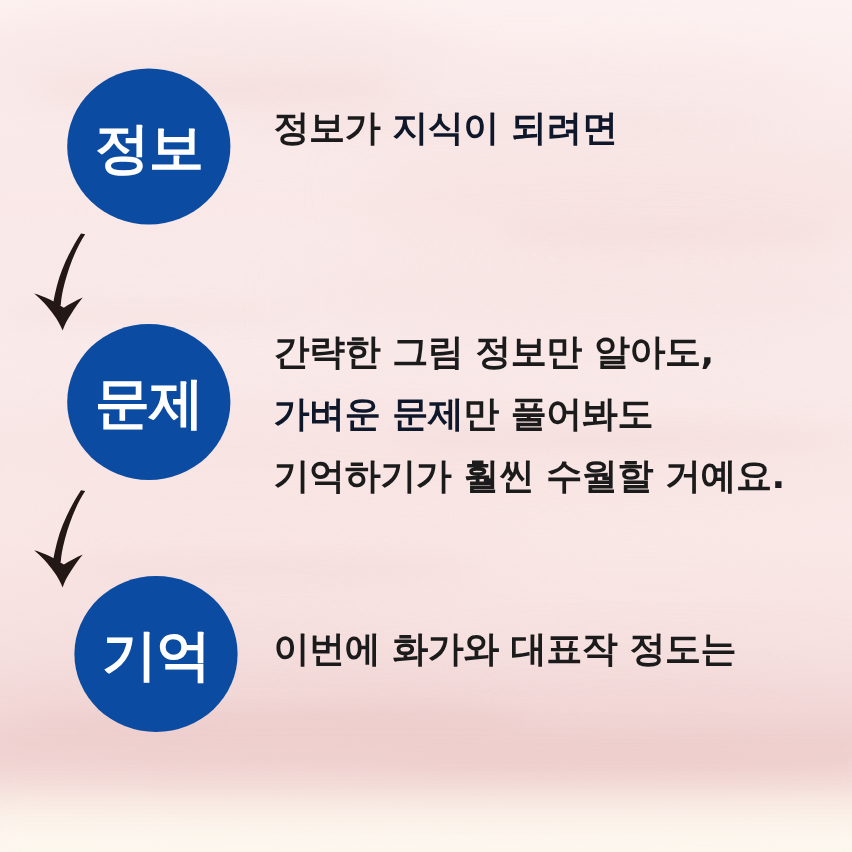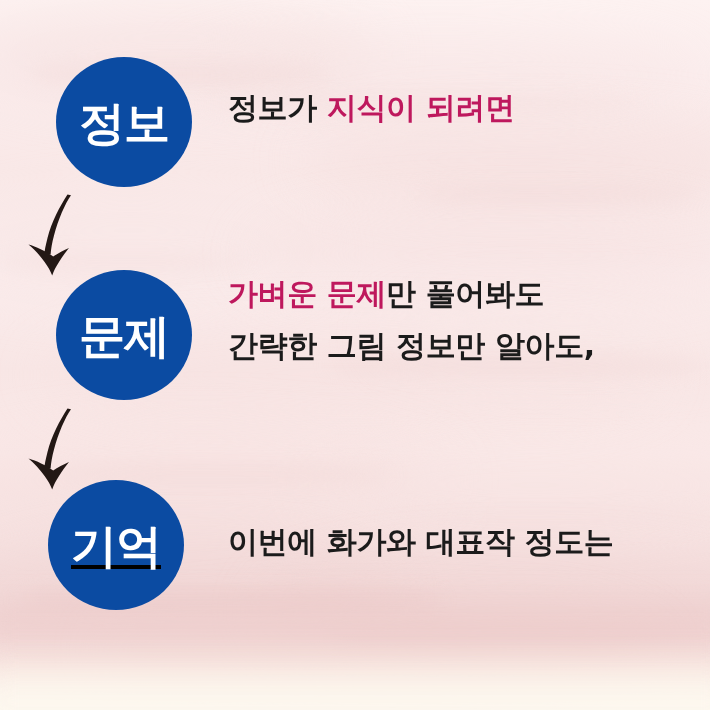"지식이 되려면" .hl { color: #be185d -> #0f172a }
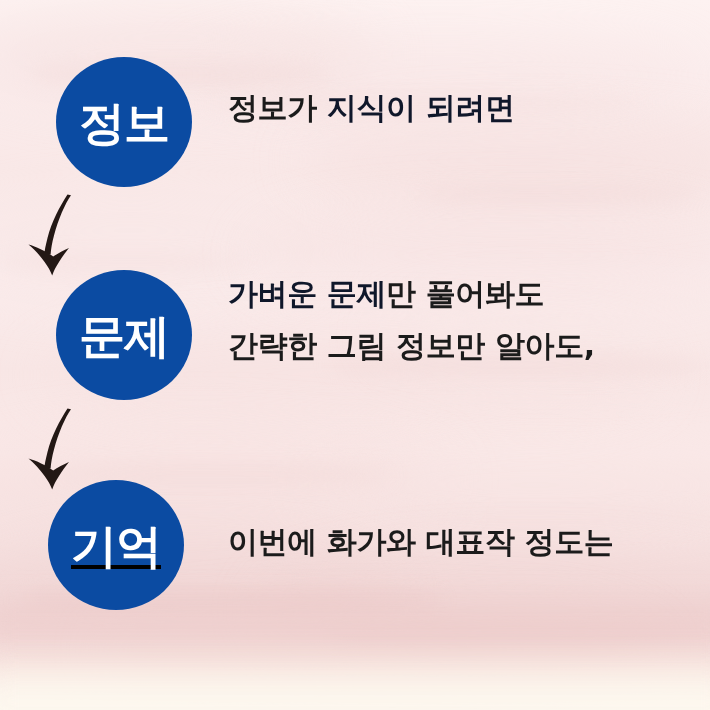"가벼운 문제만 풀어봐도" div.tline { order: before "간략한 그림 정보만 알아도," -> after "간략한 그림 정보만 알아도," }
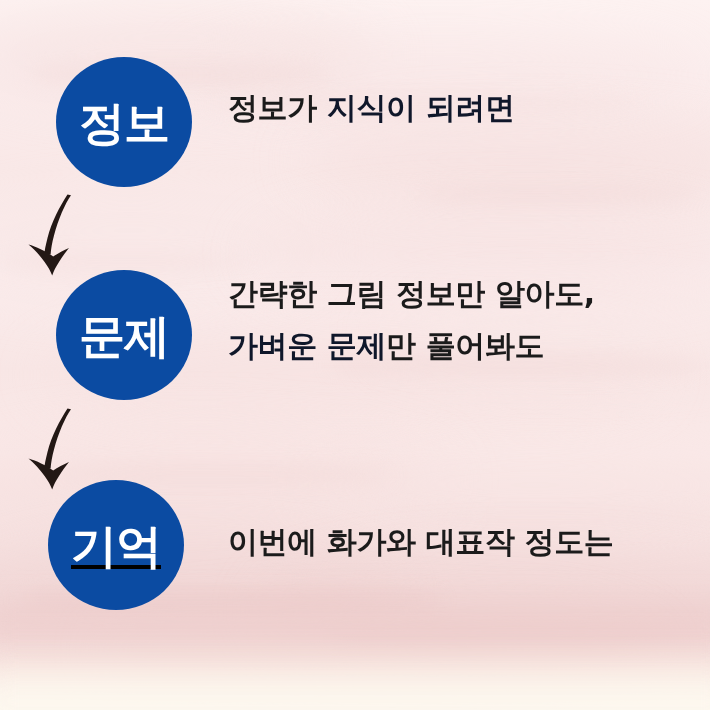"기억하기가 훨씬 수월할 거예요." div.tline { html: none -> <div> <span>기억하기가 훨씬 수월할 거예요.</span> </div> }
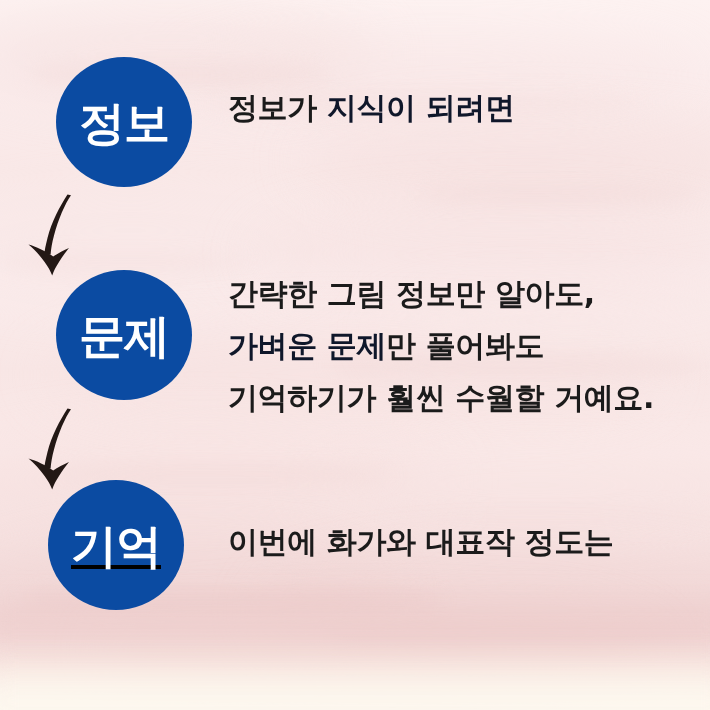"기억" div.badge { left: 48px -> 62px; text-decoration: underline -> none }
